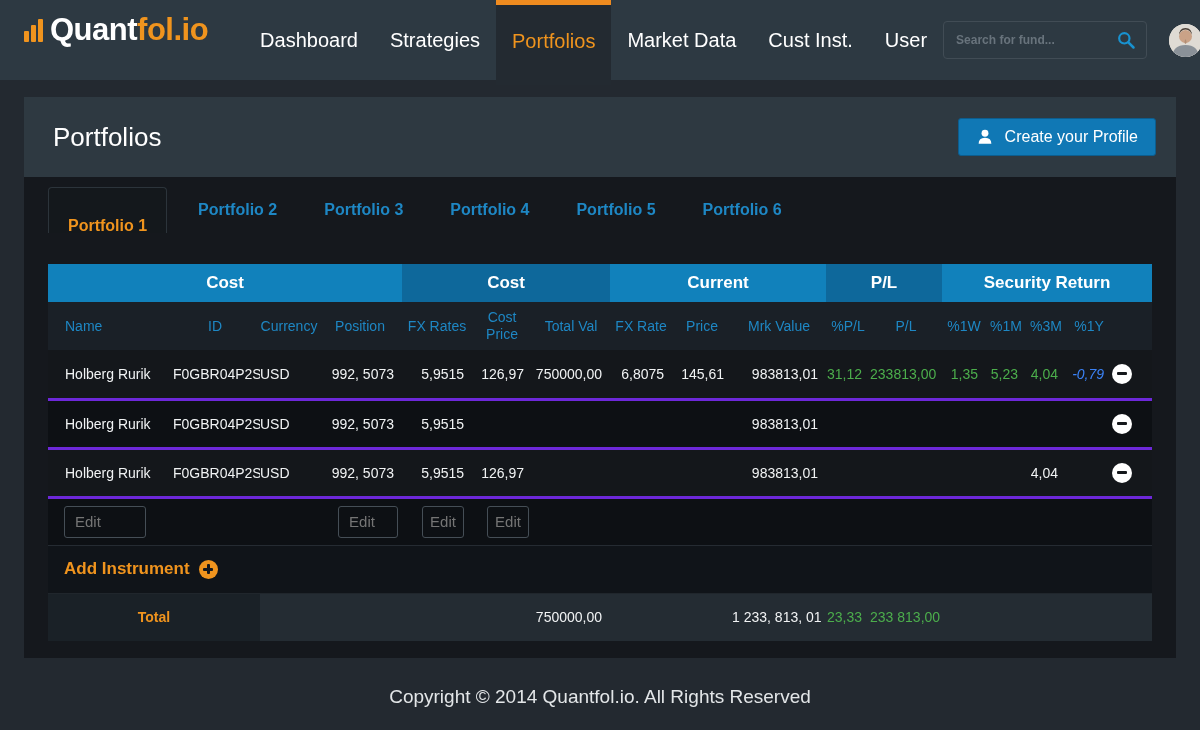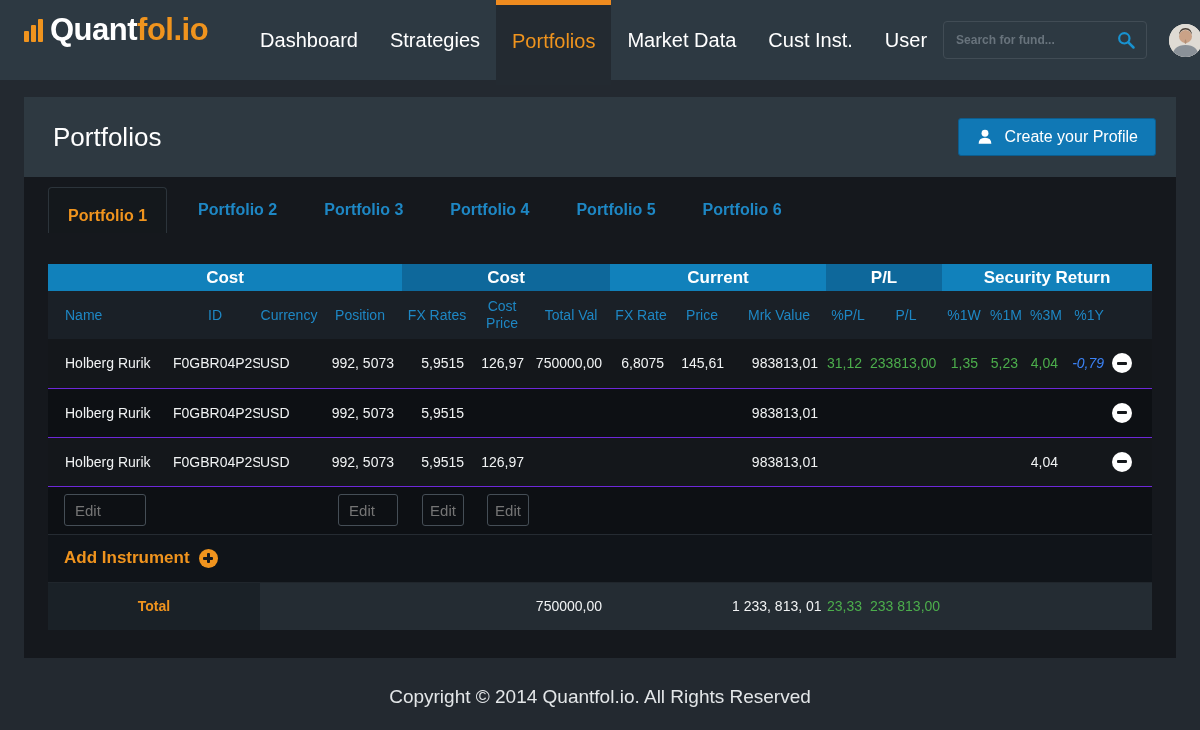"Portfolio 1" .tab.active { padding: 5px 19px -> 15px 19px }
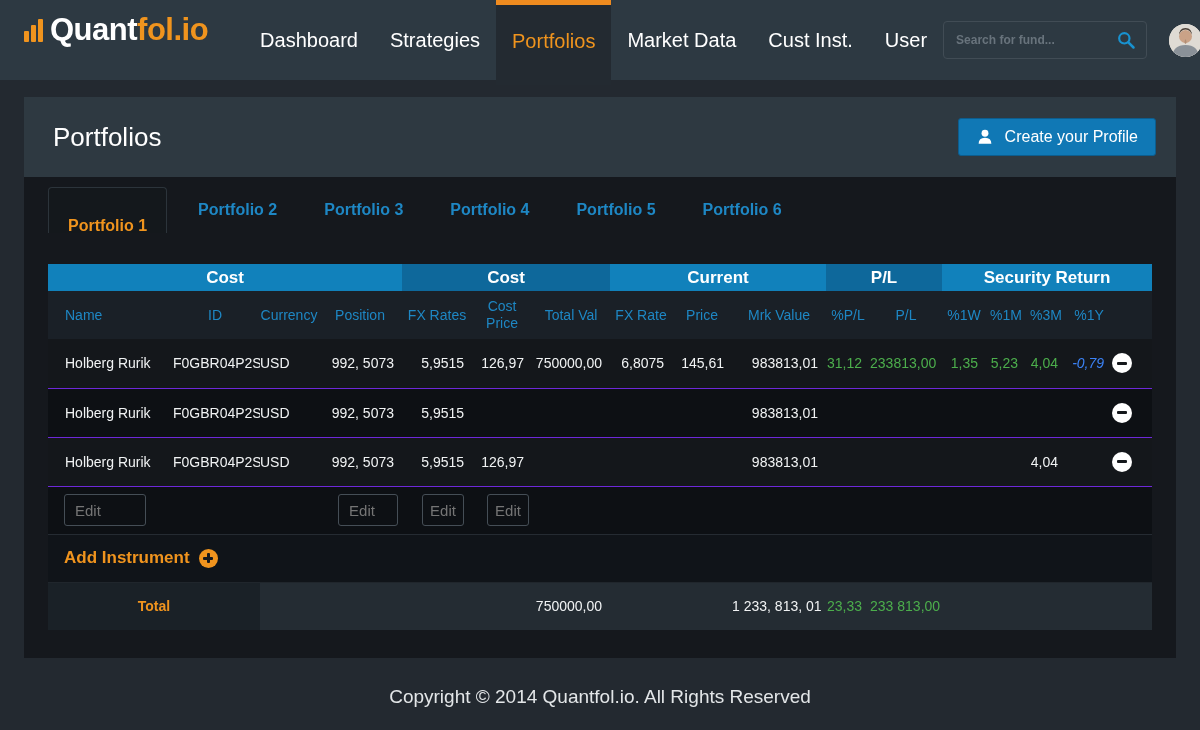"Cost" tr.group-row { height: 27px -> 38px }
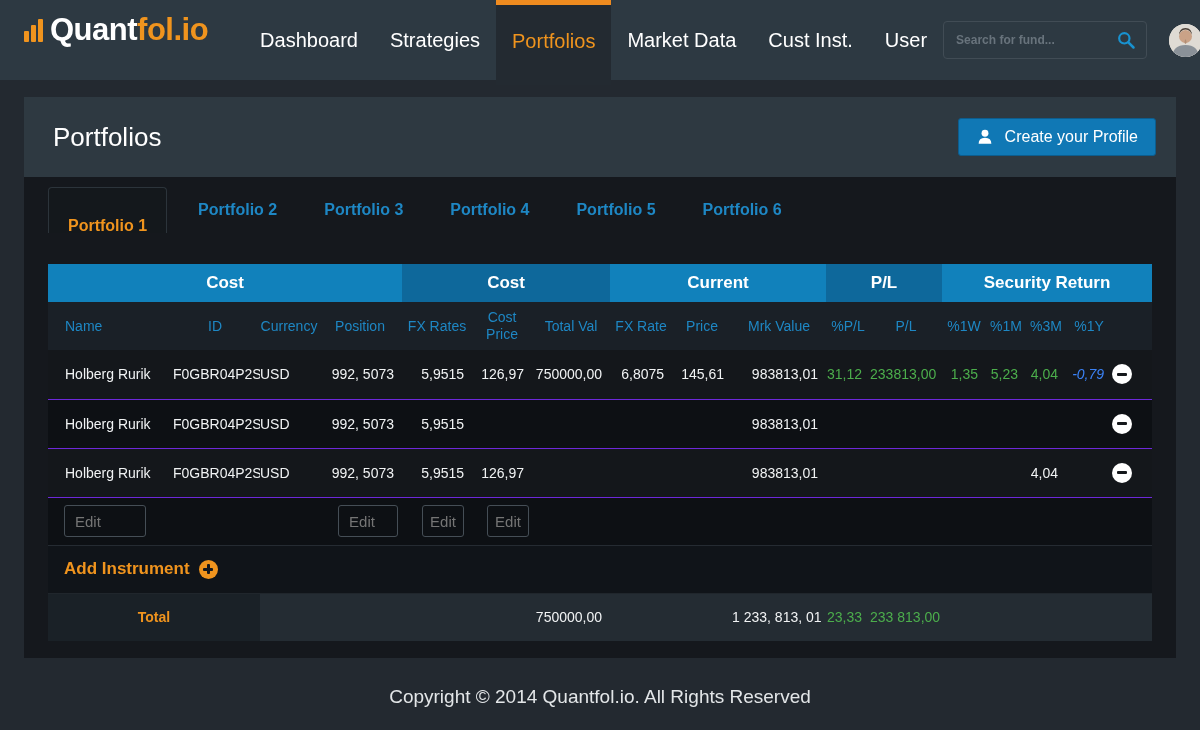"Holberg Rurik" tr.data-row td { border-bottom: 1px solid #6d28d9 -> 3px solid #6d28d9 }
